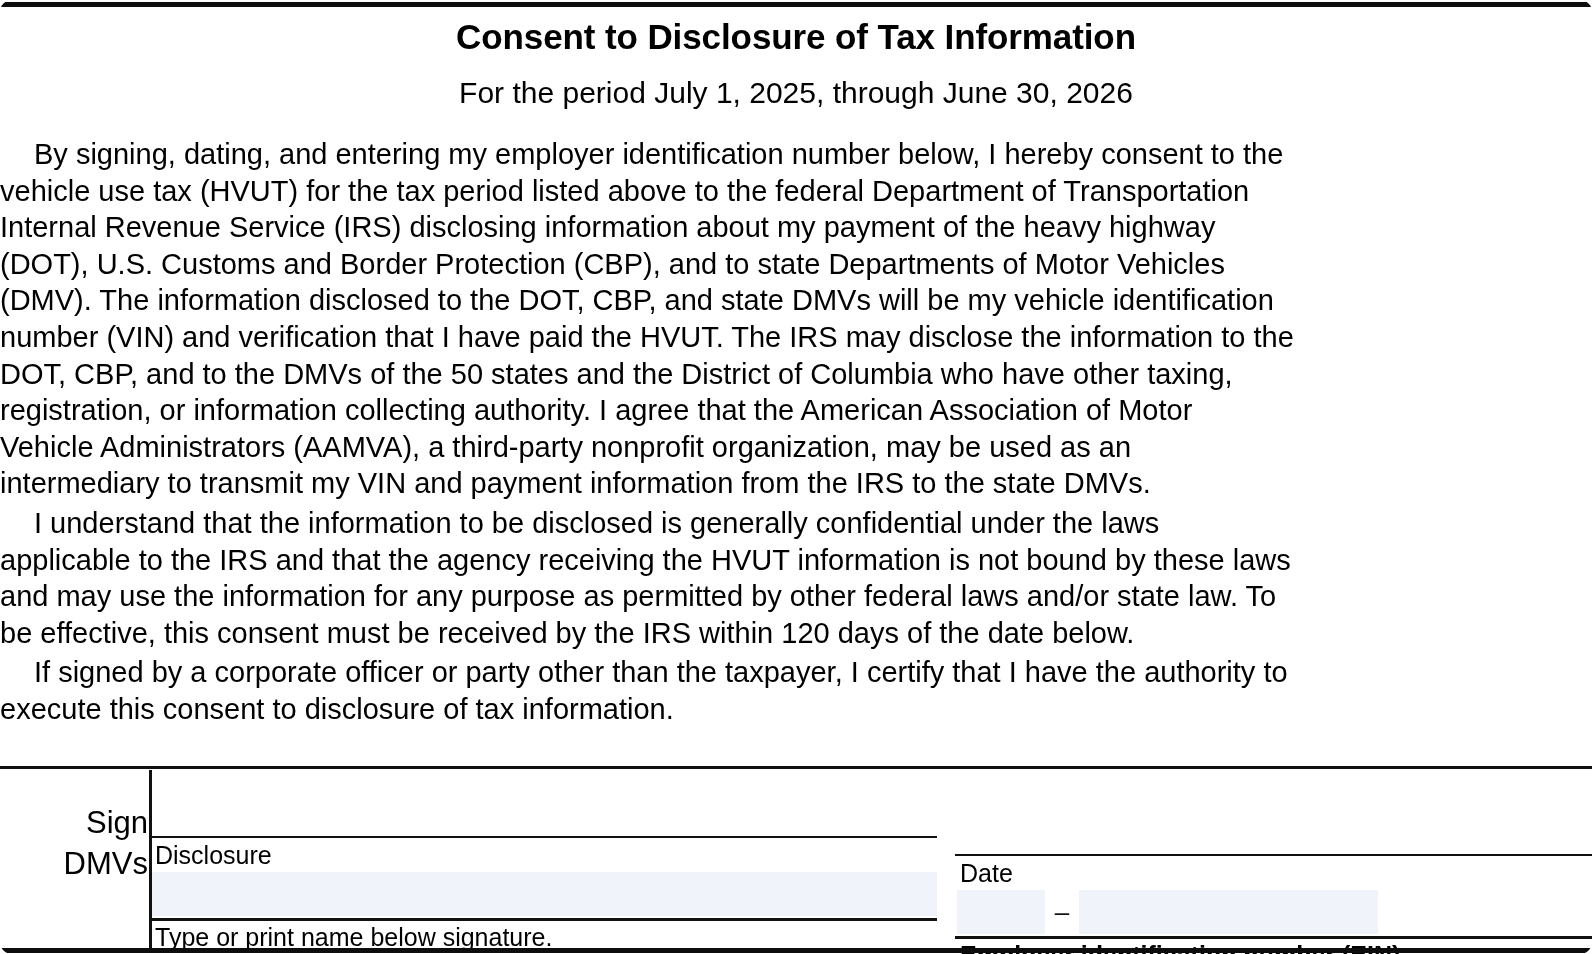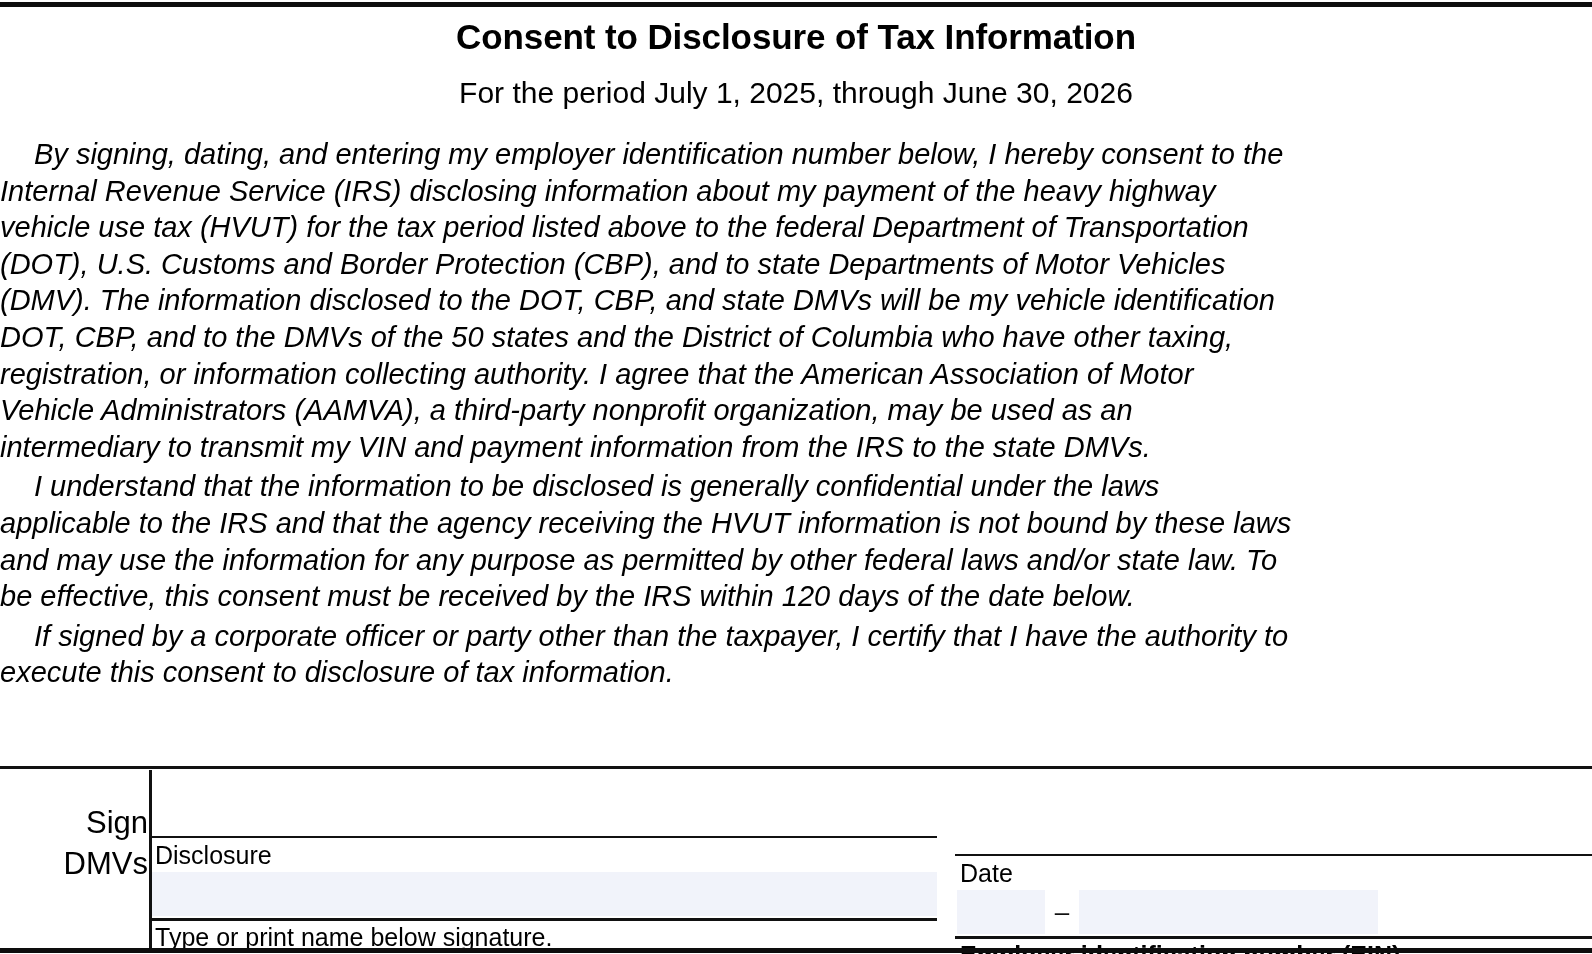"Consent to Disclosure of Tax" #page { border-radius: none -> 12px }
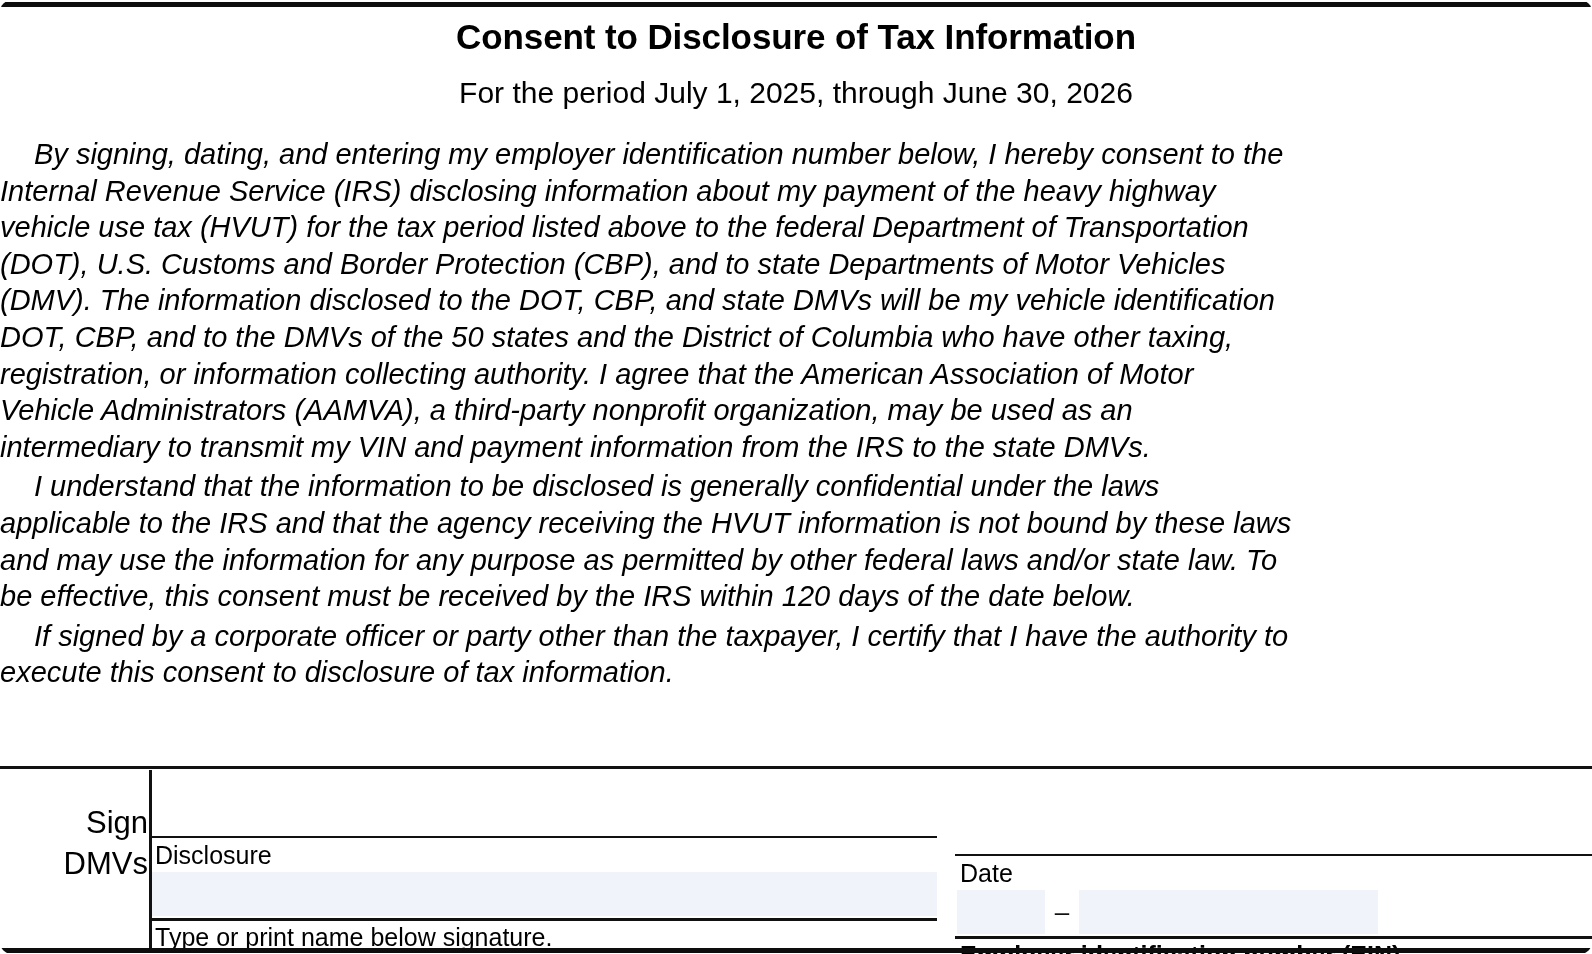"By signing, dating, and entering" .body-block { font-style: italic -> none }
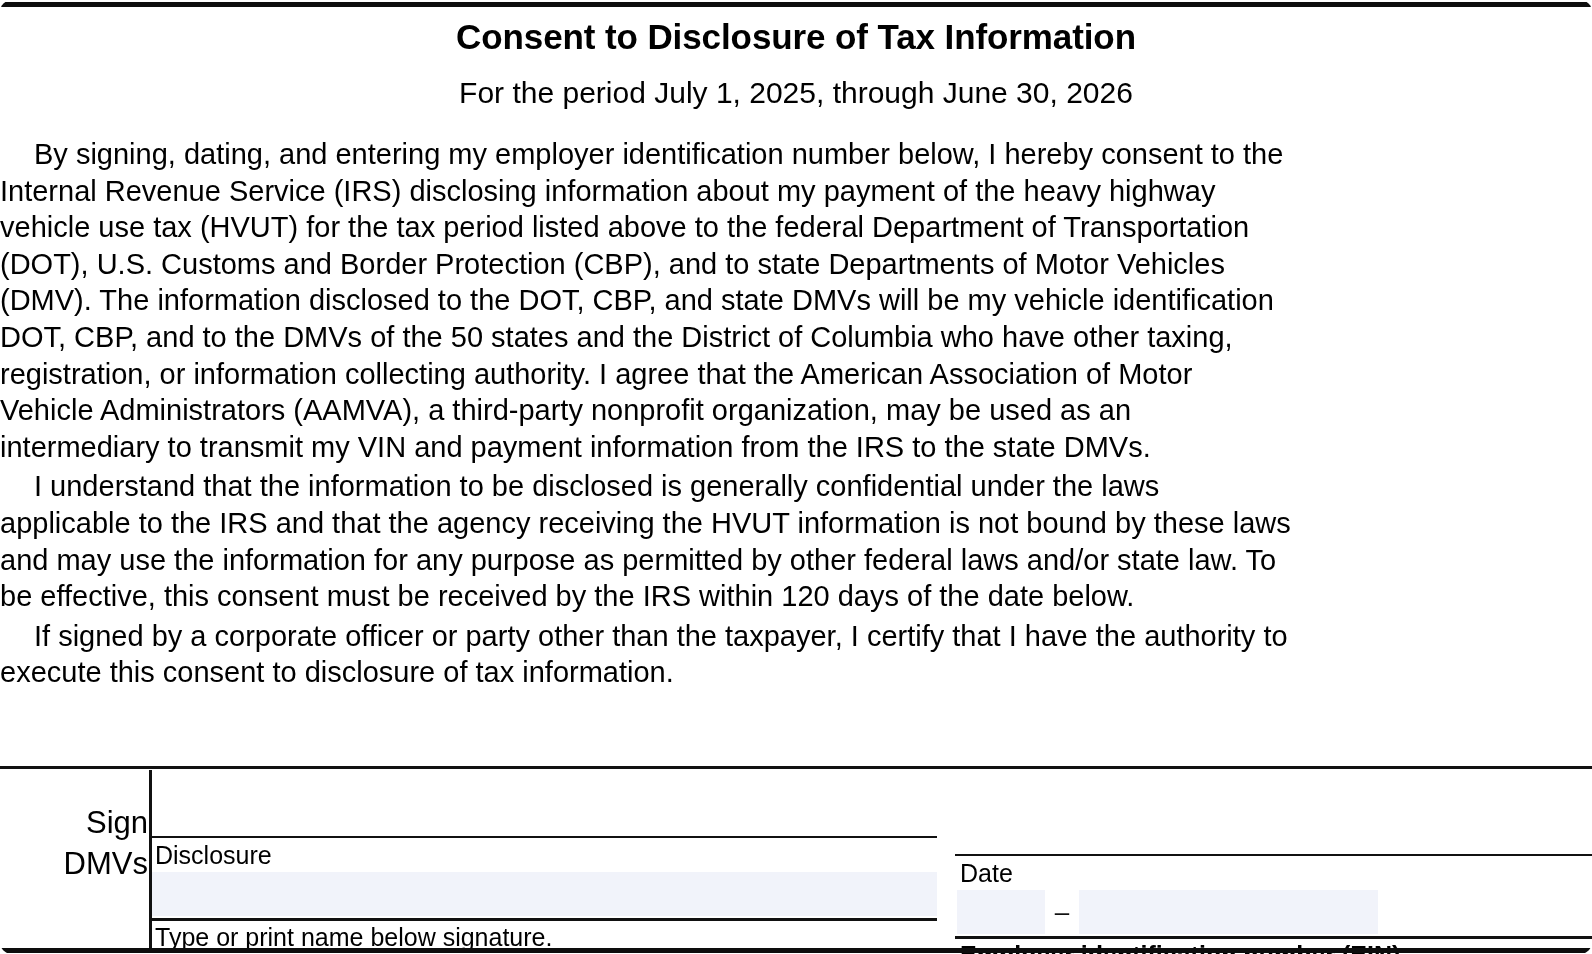"Internal Revenue Service (IRS)" span.ln { order: before "vehicle use tax (HVUT) for" -> after "vehicle use tax (HVUT) for" }
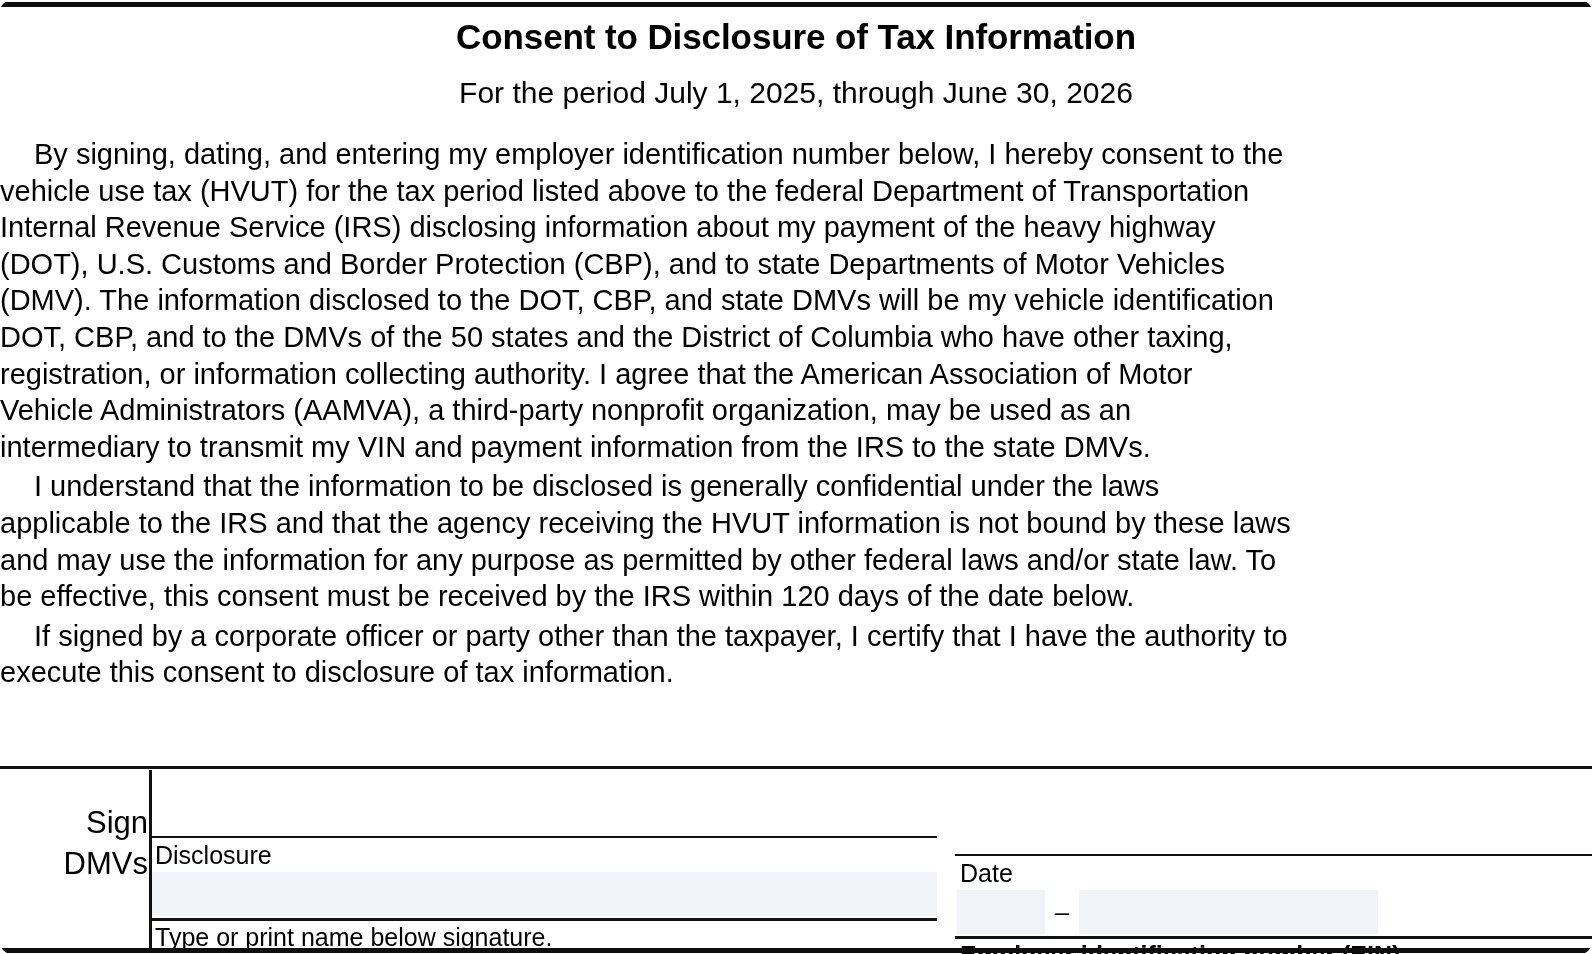"number (VIN) and verification that" span.ln { html: none -> <span>number (VIN) and verification that I have paid the HVUT. The IRS may disclose the information to the</span> }
